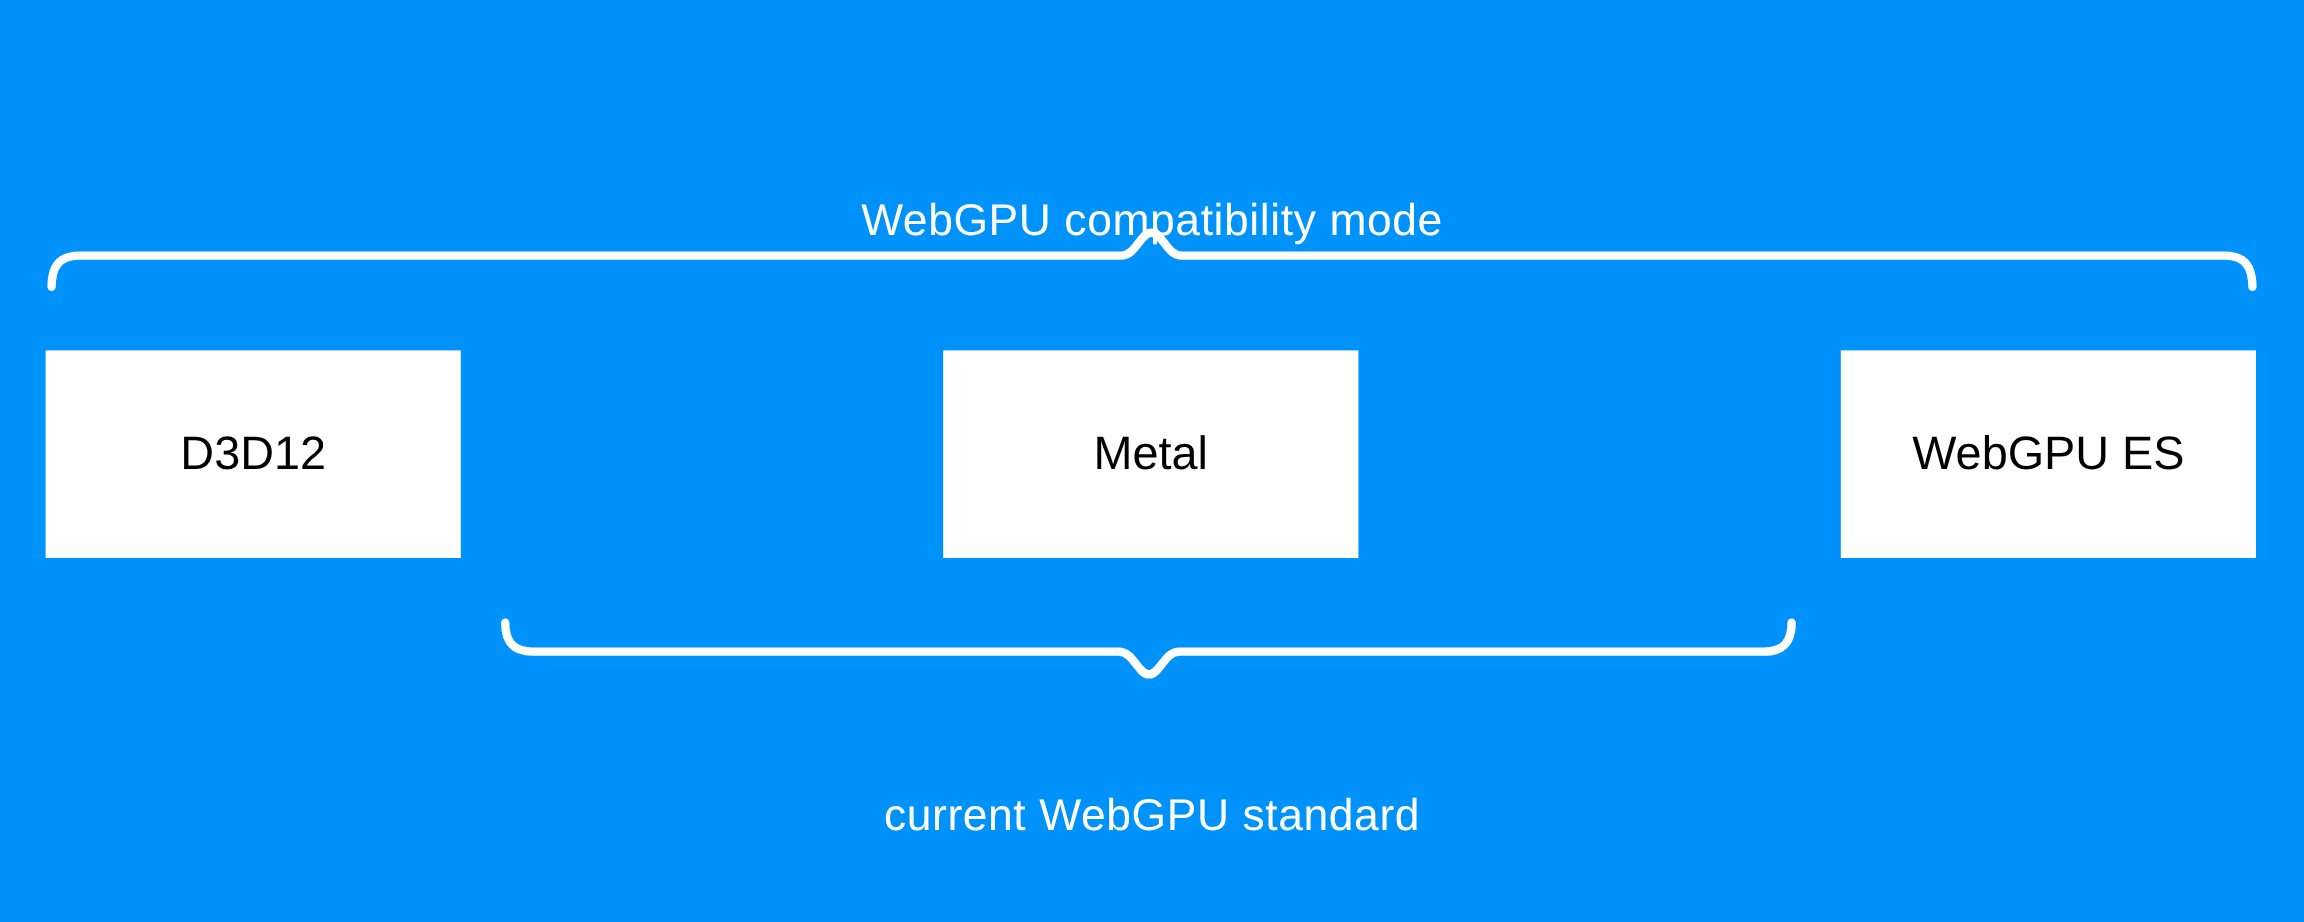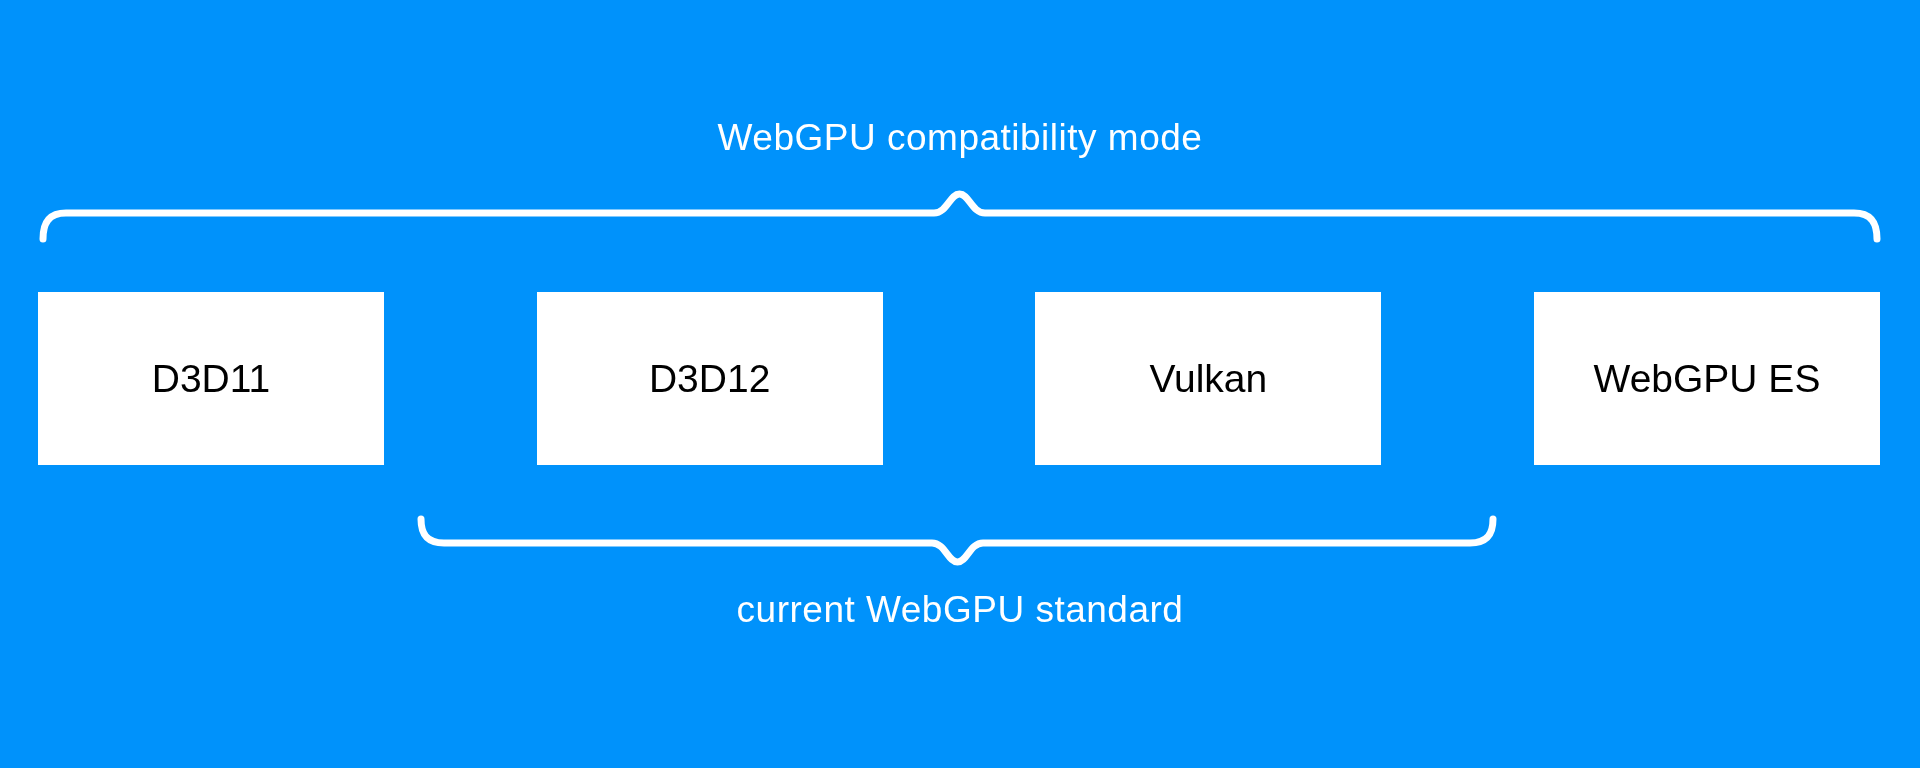"WebGPU compatibility mode" .caption { margin-top: none -> 46px }
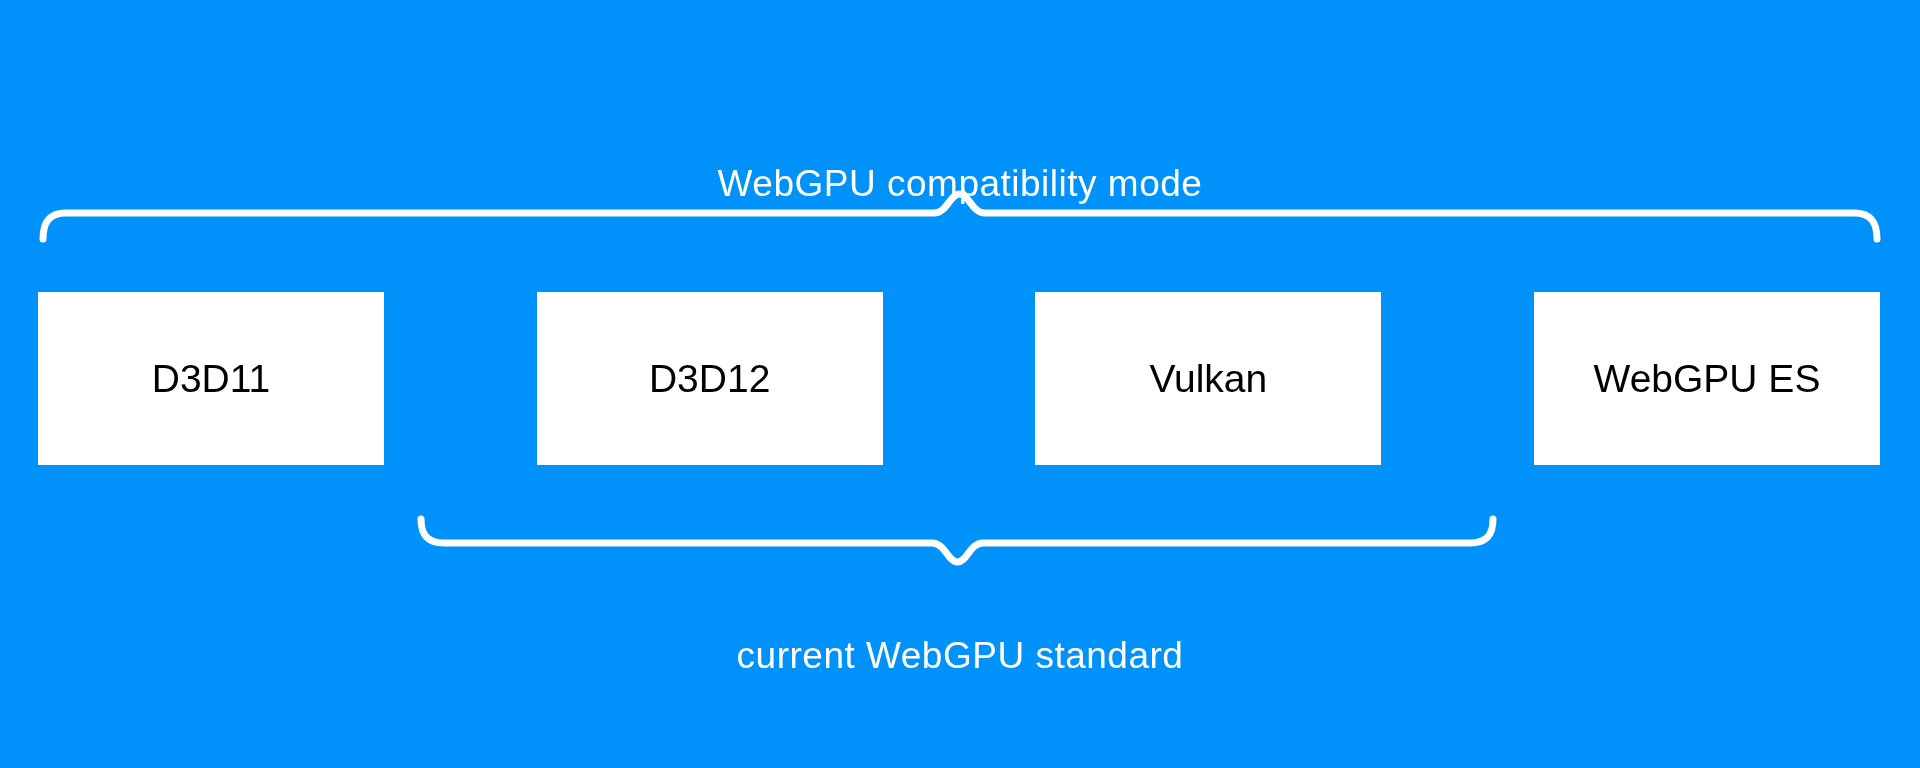"D3D11" div.api-box { html: <div> <span>D3D11</span> </div> -> none }
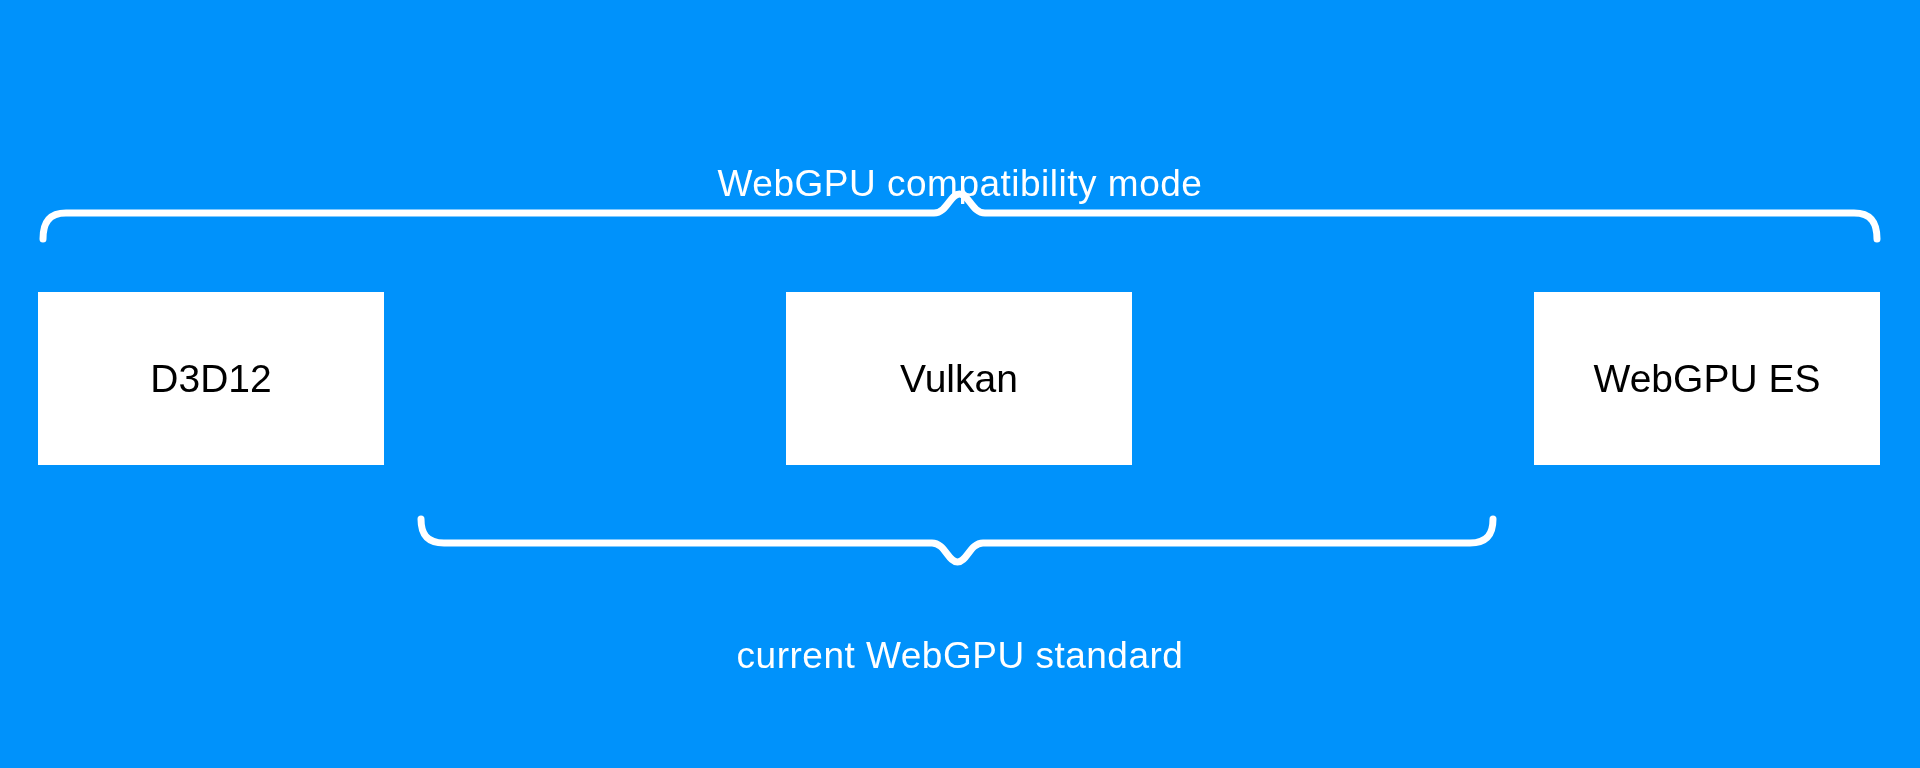"Vulkan" span.label { text: Vulkan -> Metal }
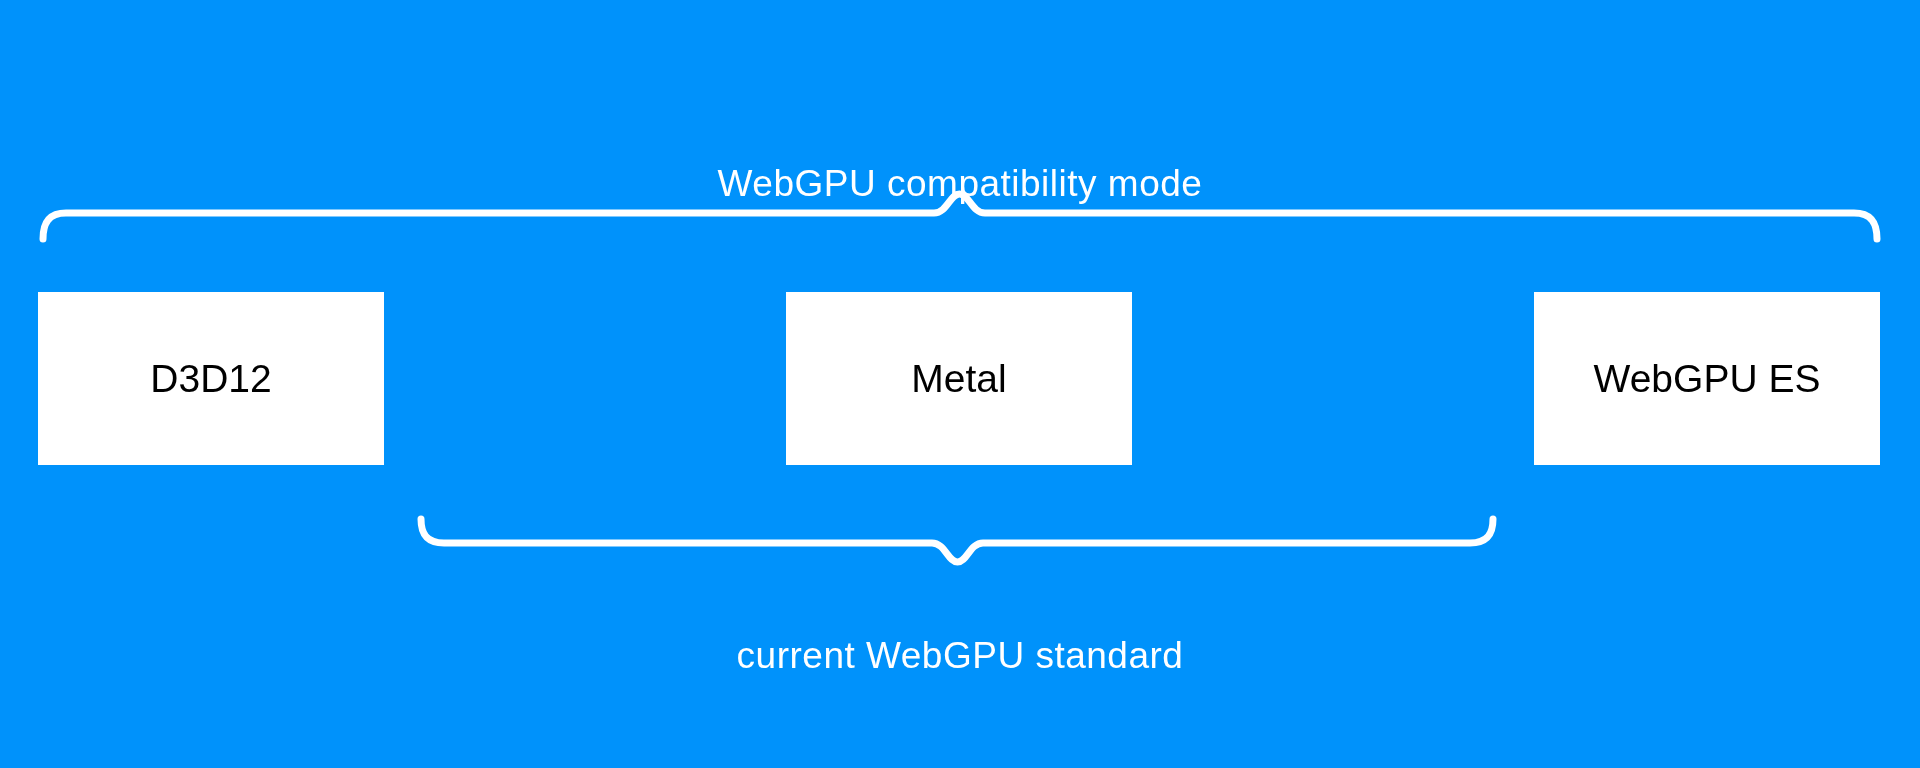"current WebGPU standard" .caption.bottom { top: 584px -> 608px }
